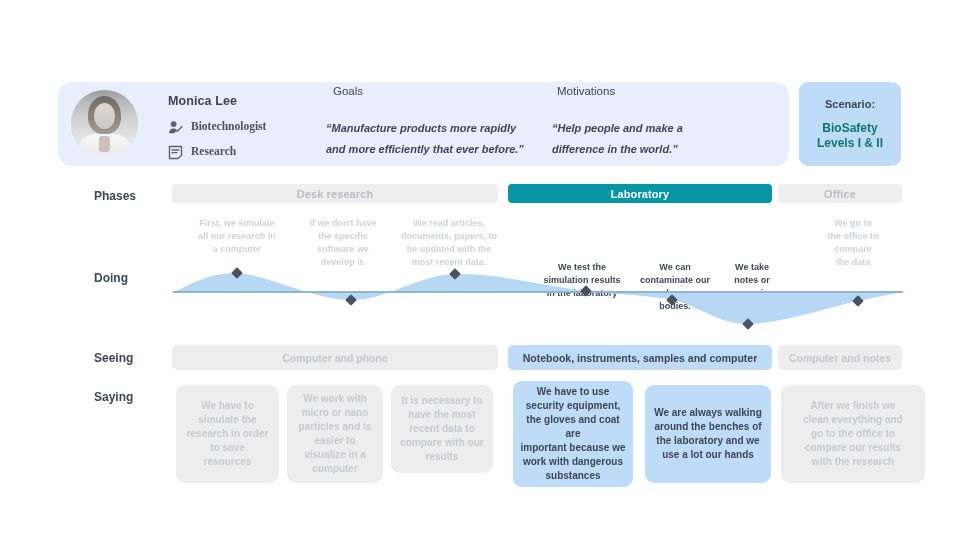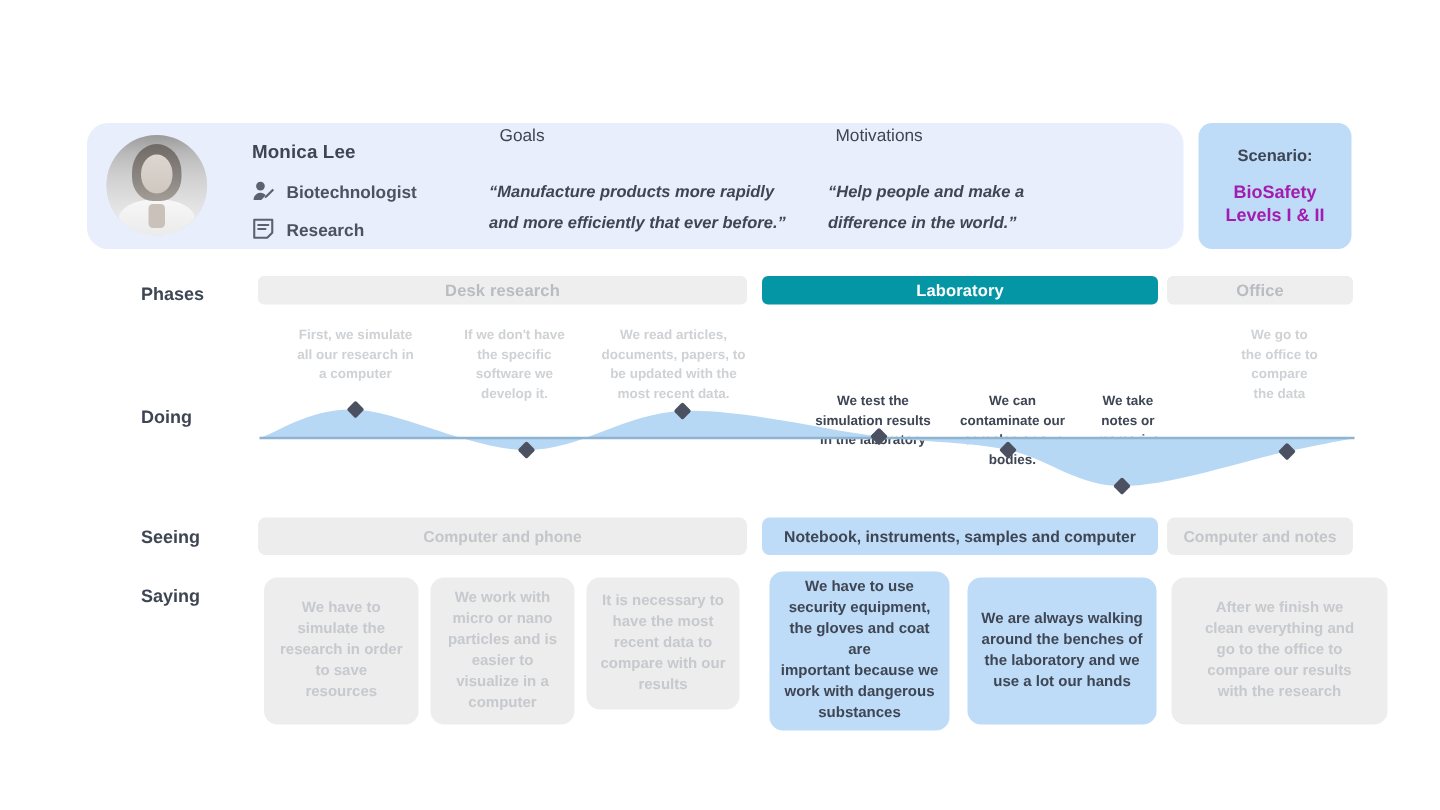"Biotechnologist" .persona-row { align-items: flex-end -> flex-start; font-family: none -> Liberation Serif, serif }
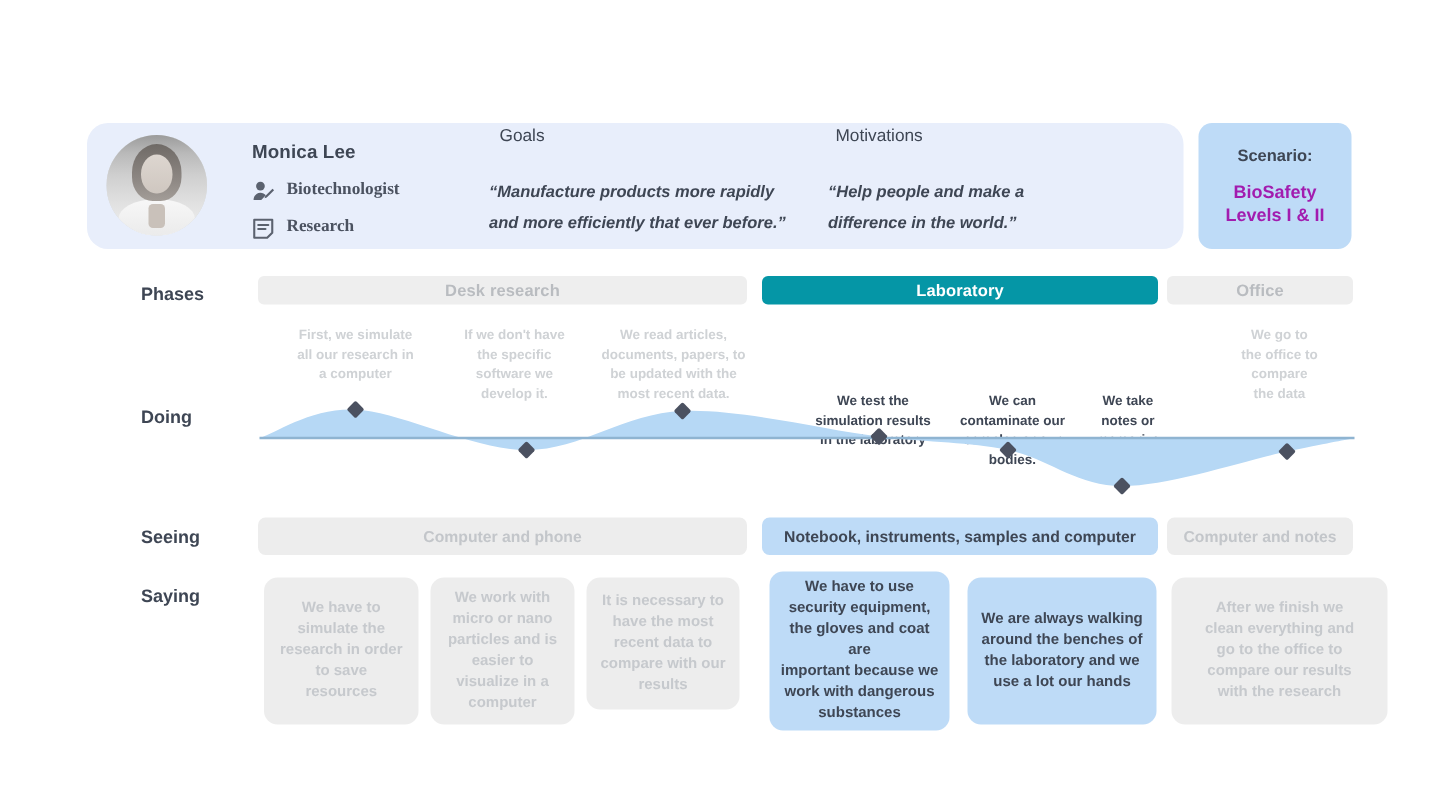"BioSafety" #scenario-value { color: #a21caf -> #0f766e }
